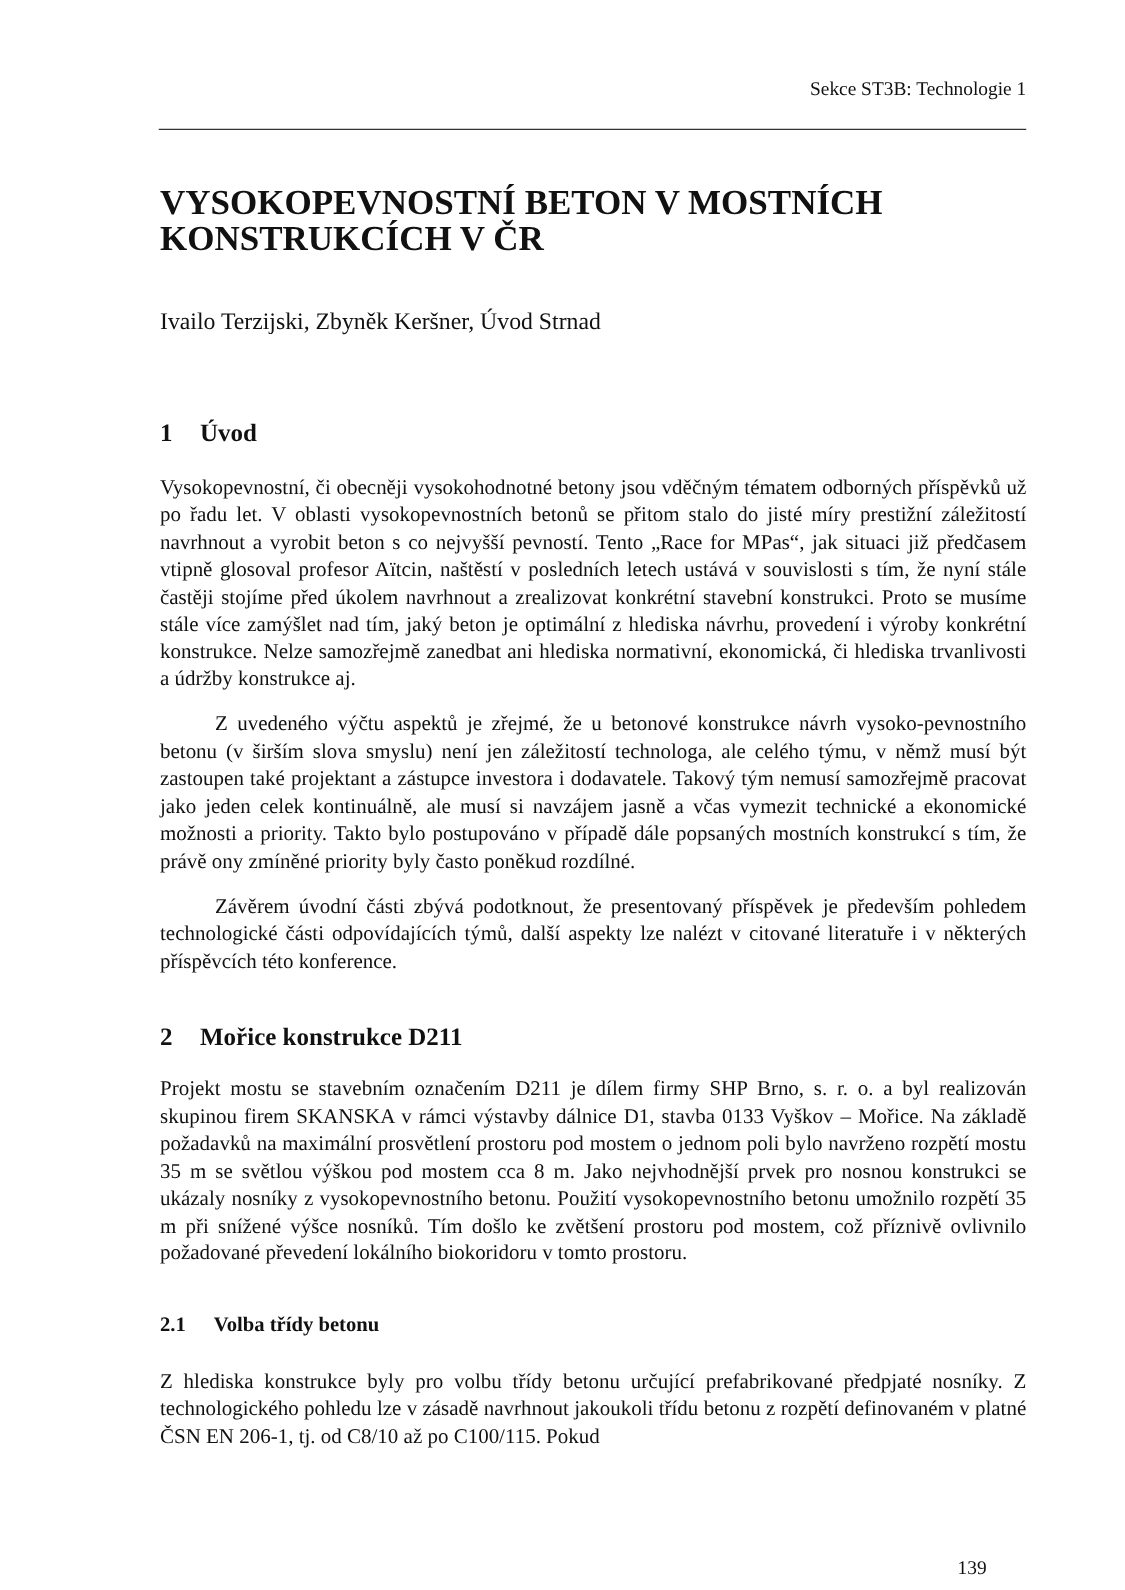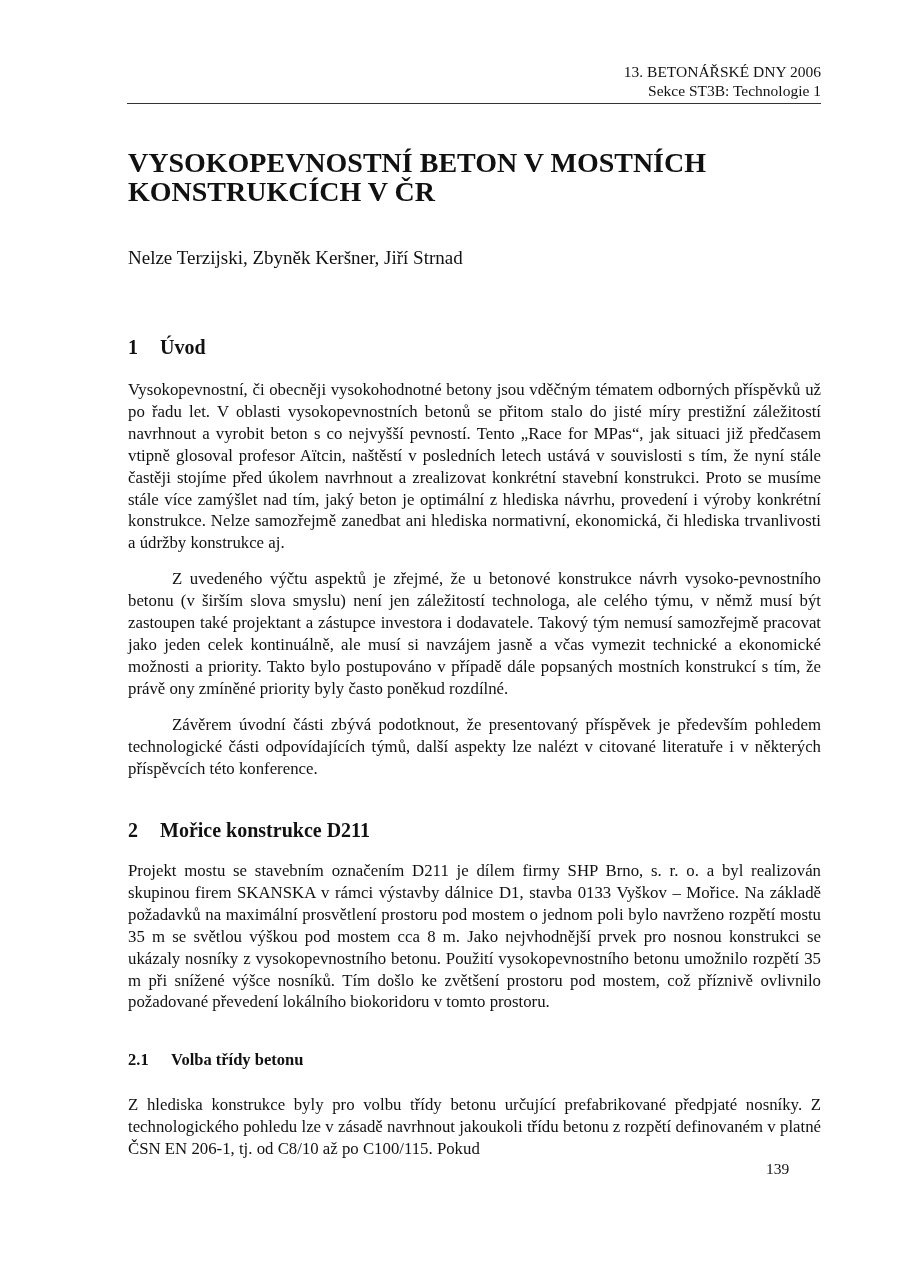"13. BETONÁŘSKÉ DNY 2006" div.conf { html: <div>13. BETONÁŘSKÉ DNY 2006</div> -> none }
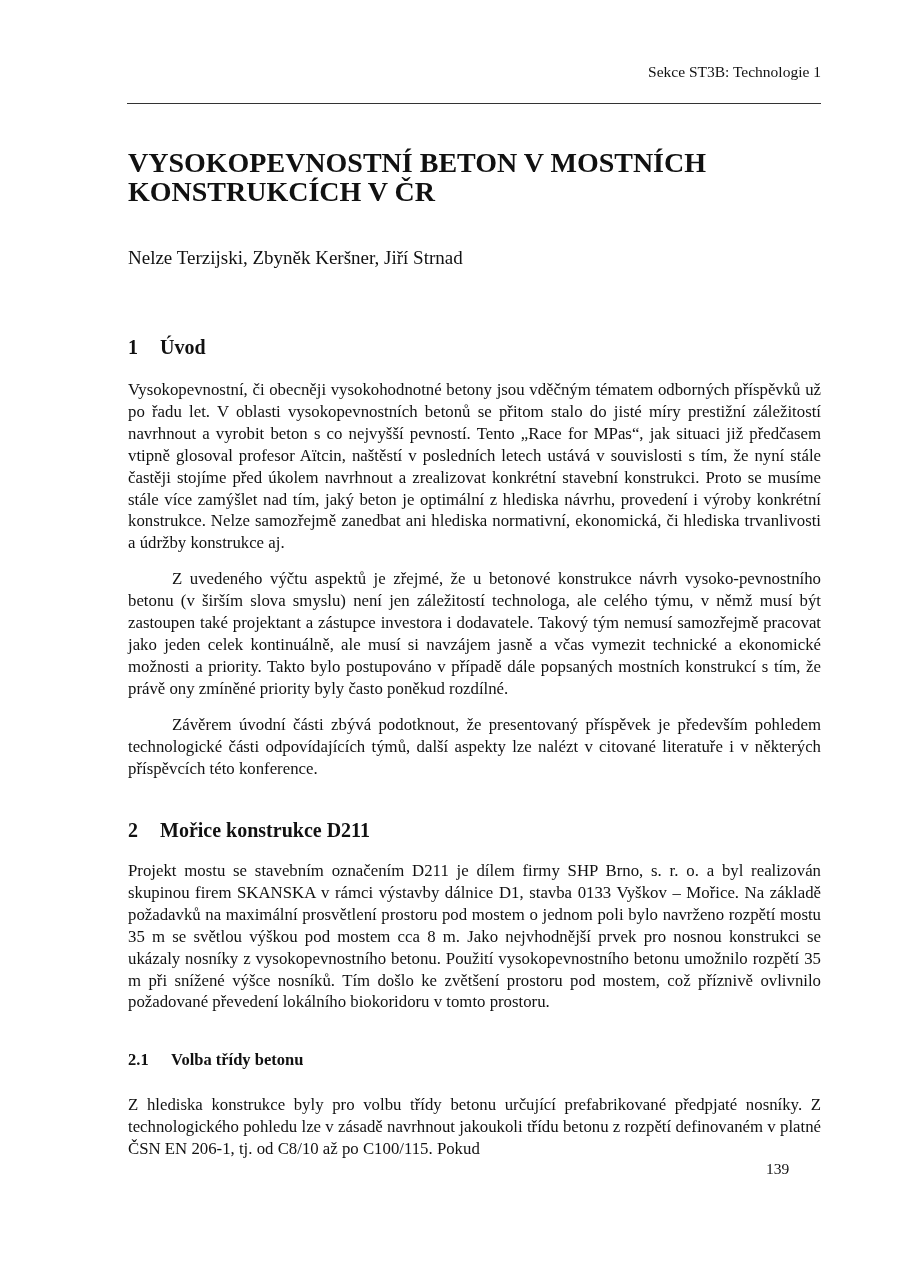"Nelze Terzijski, Zbyněk Keršner, Jiří" div.authors { text: Nelze Terzijski, Zbyněk Keršner, Jiří -> Ivailo Terzijski, Zbyněk Keršner, Úvod }
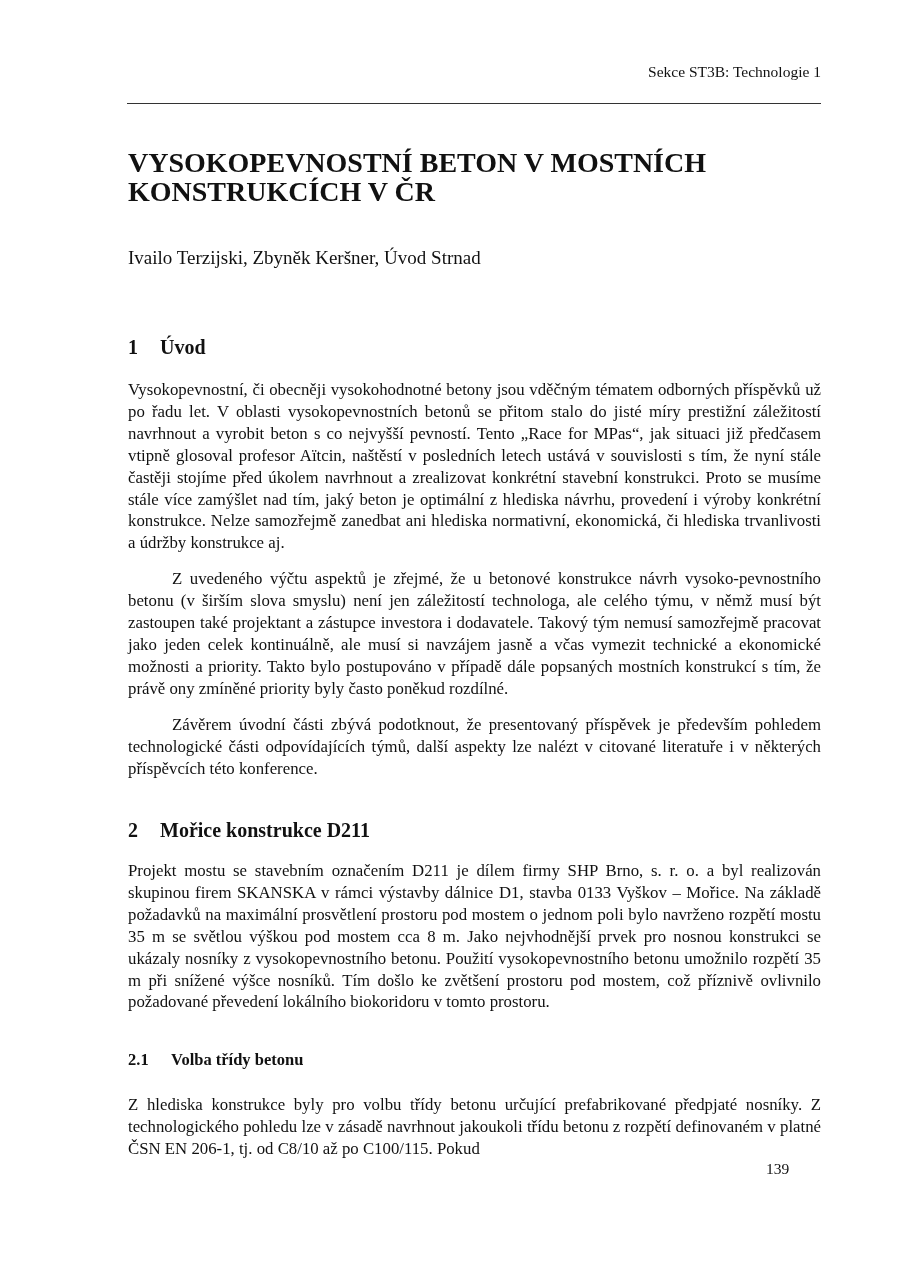"139" .page-num { top: 1160px -> 1246px }
